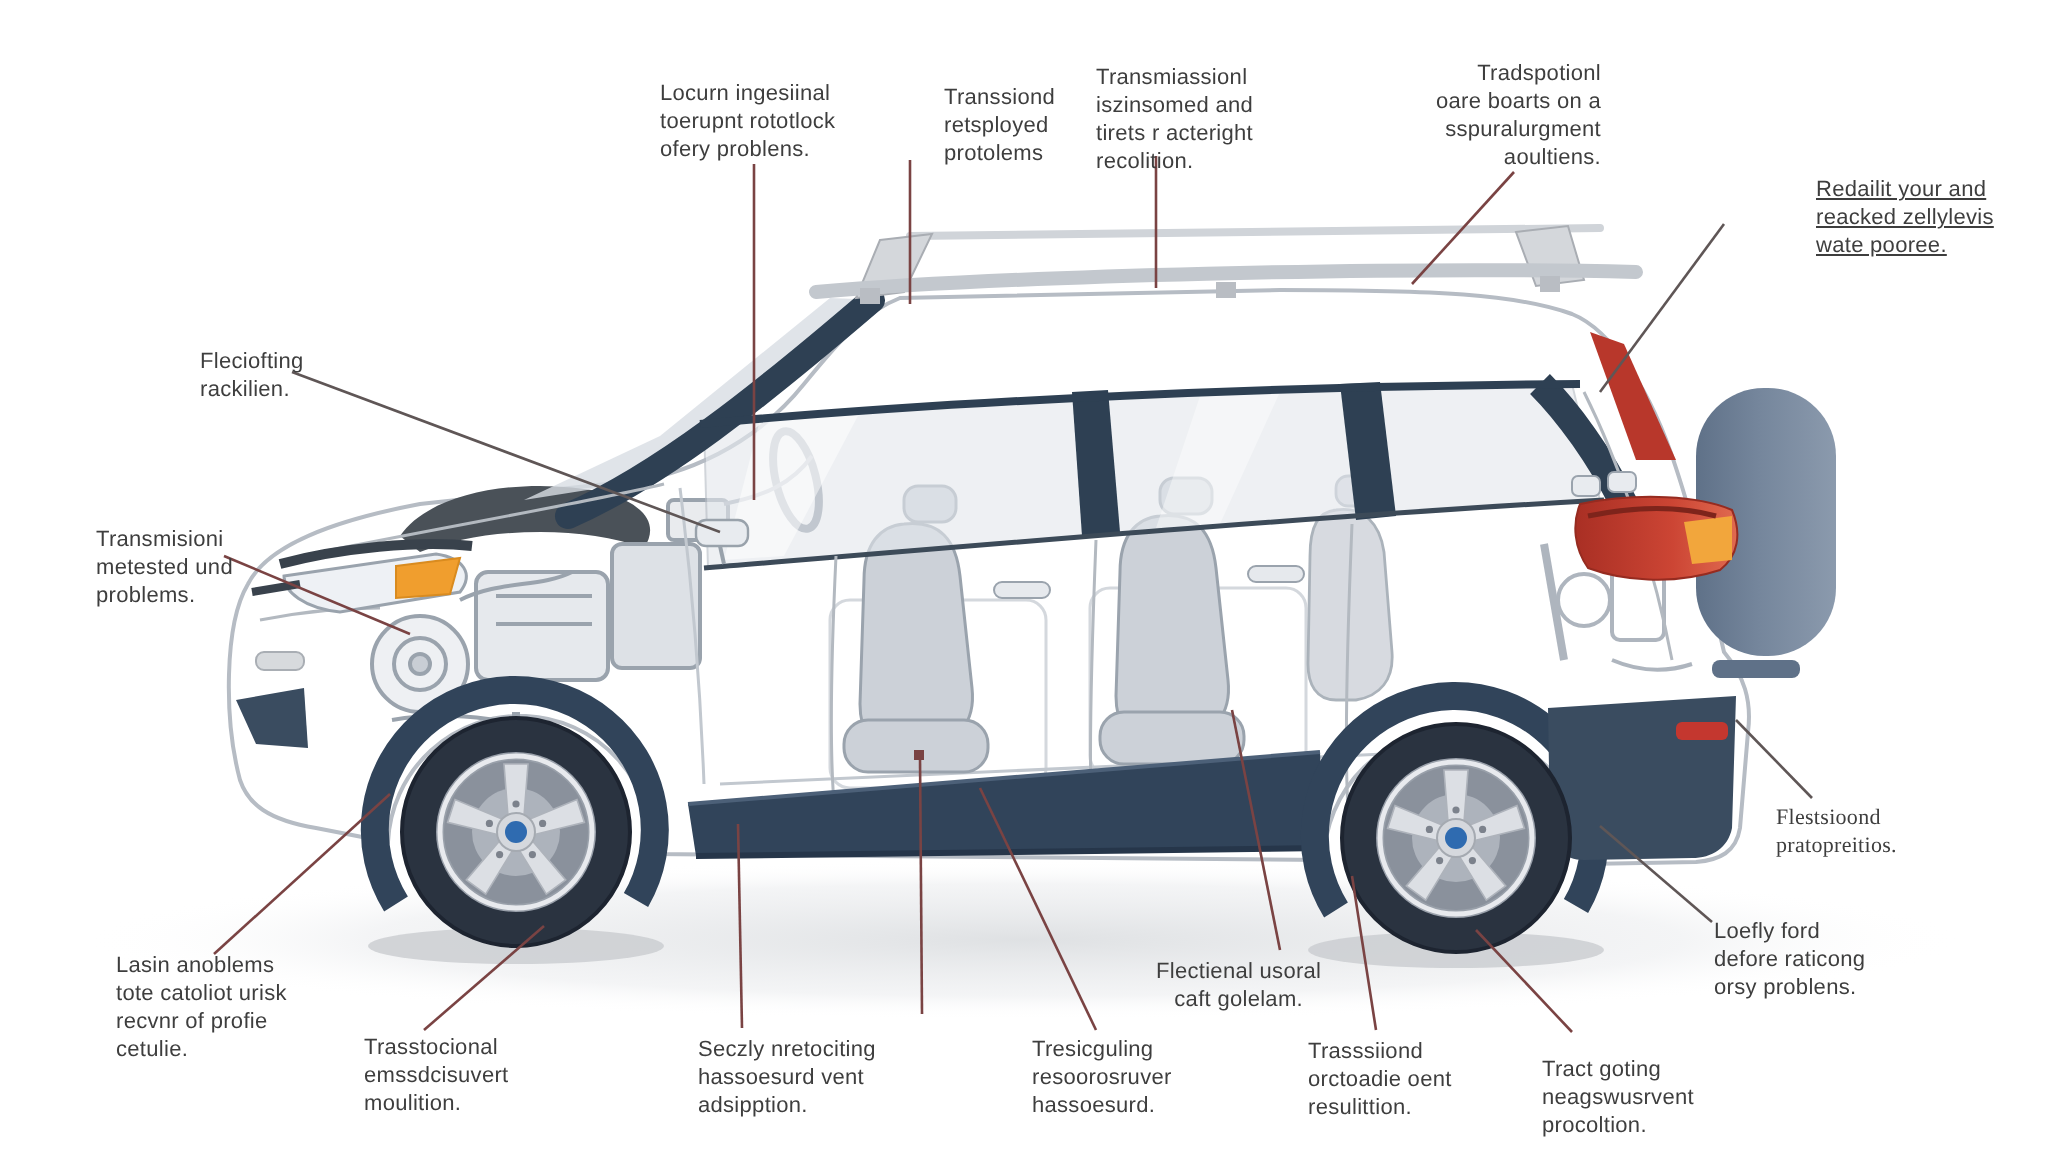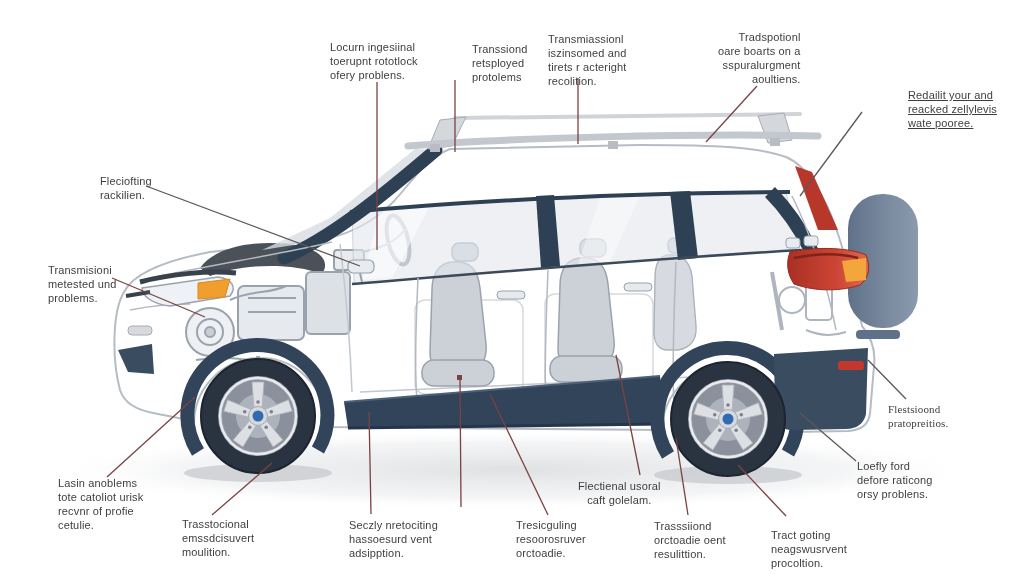"Tresicguling" div.lbl { text: orctoadie -> hassoesurd }
